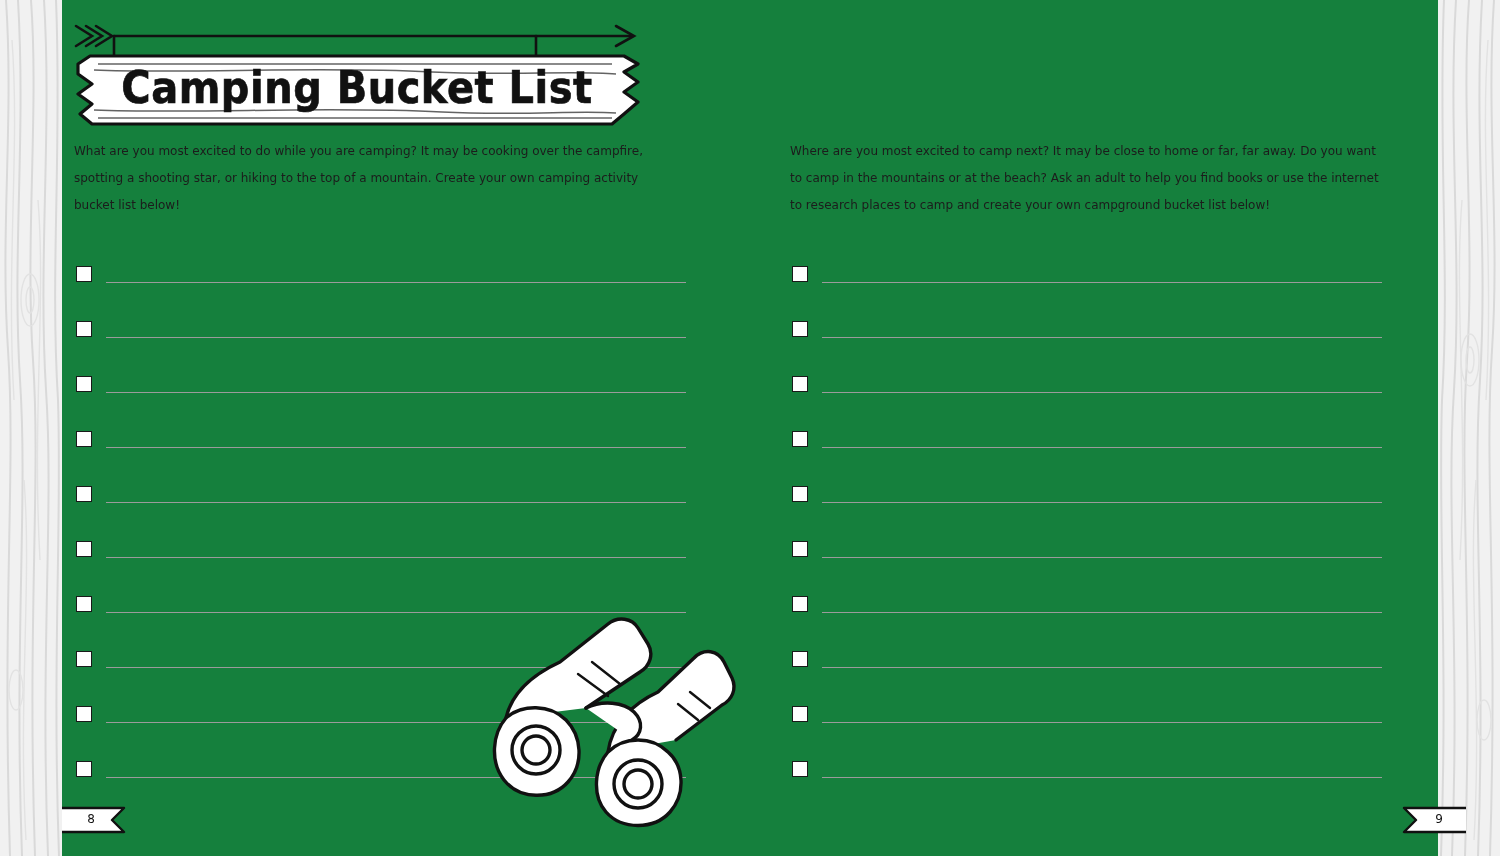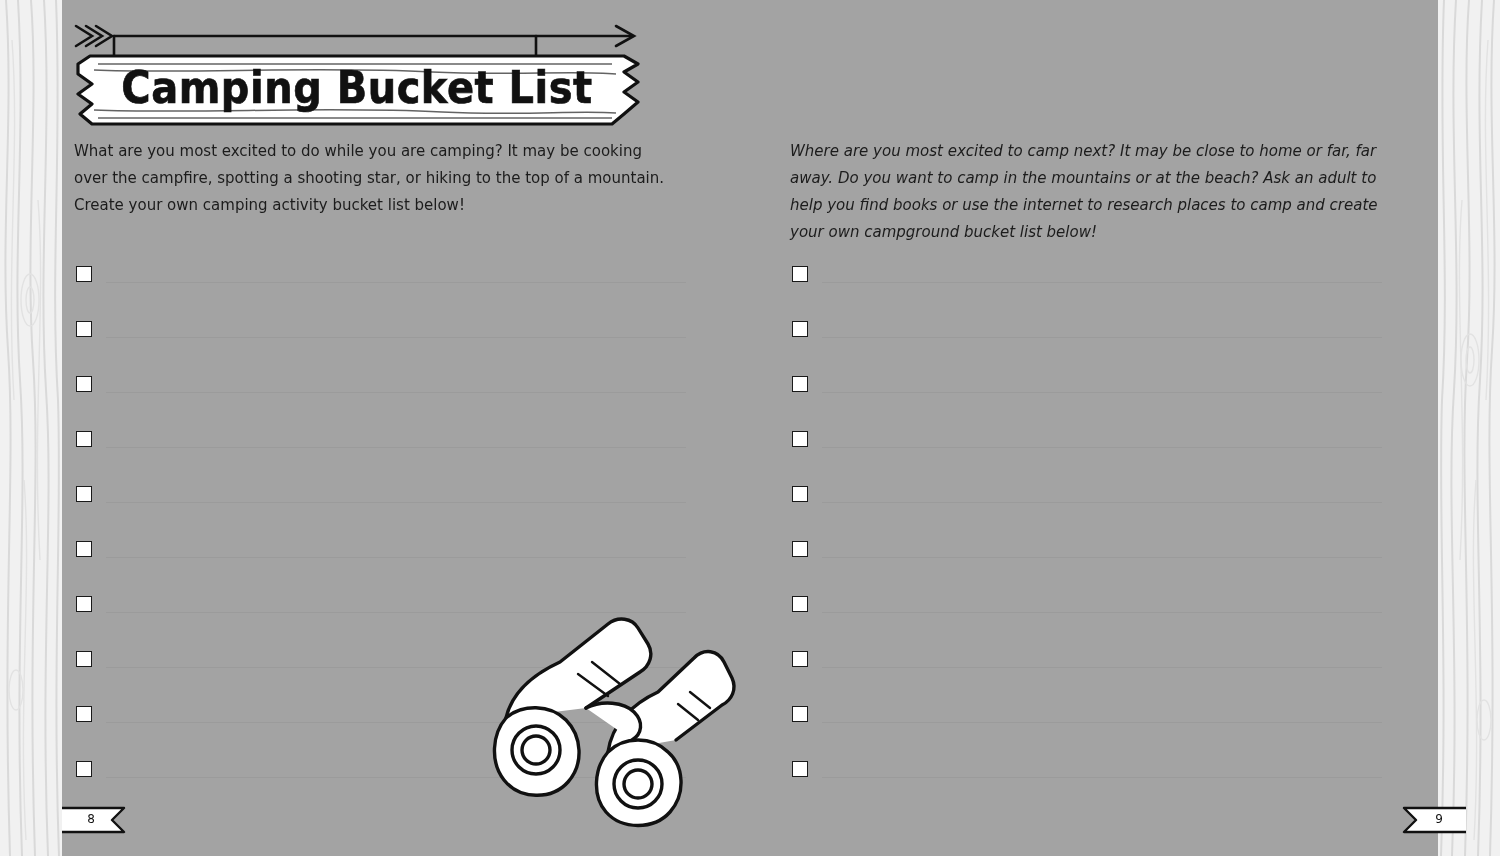"Camping Bucket List" .page { background: #a3a3a3 -> #15803d }
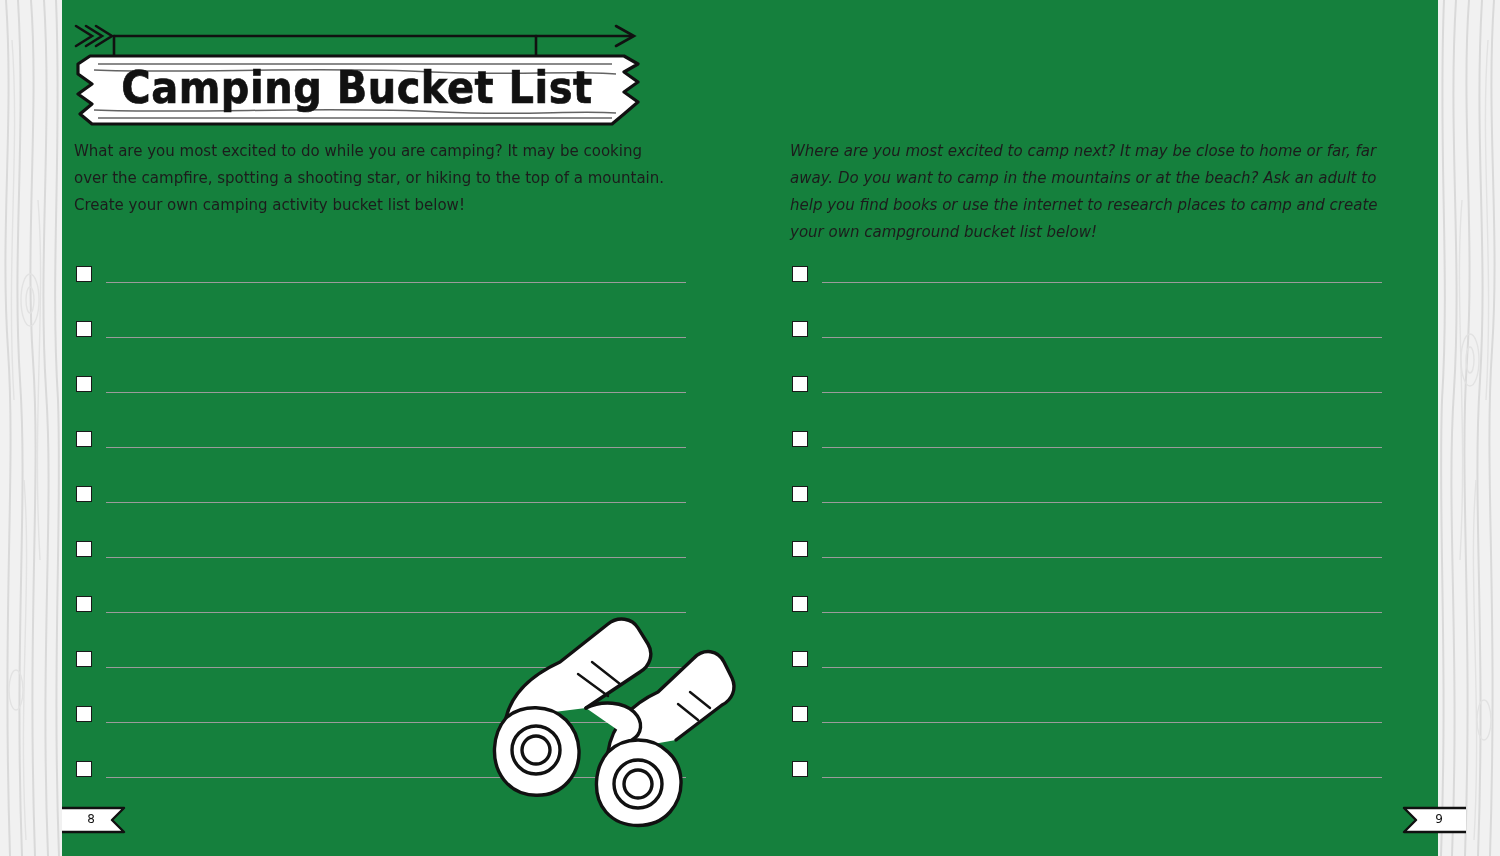"What are you most excited" .intro { font-size: 15px -> 12px }
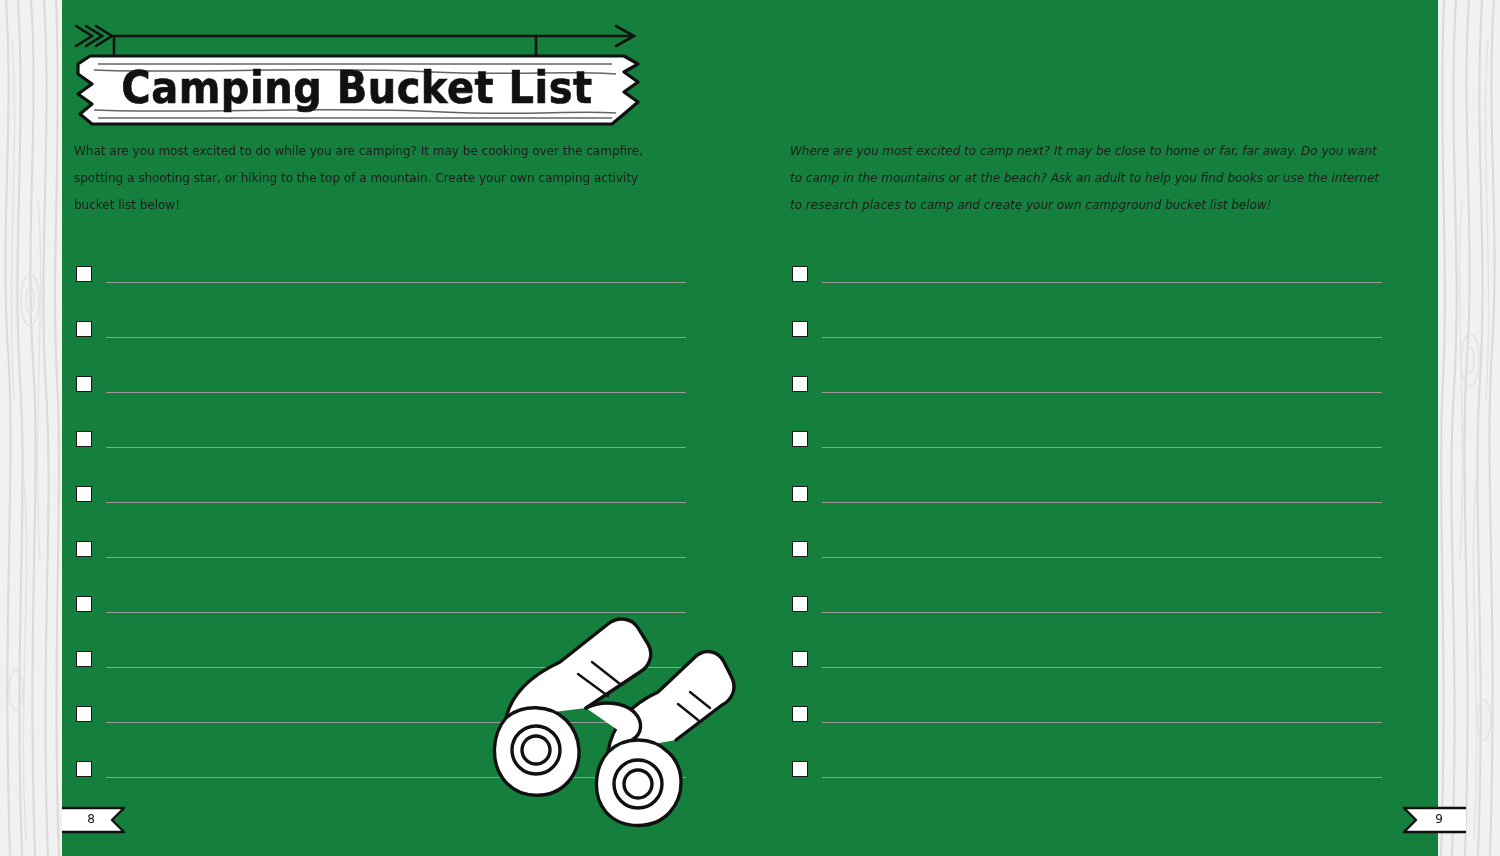"Where are you most excited" .leaf.right .intro { font-style: italic -> none }
